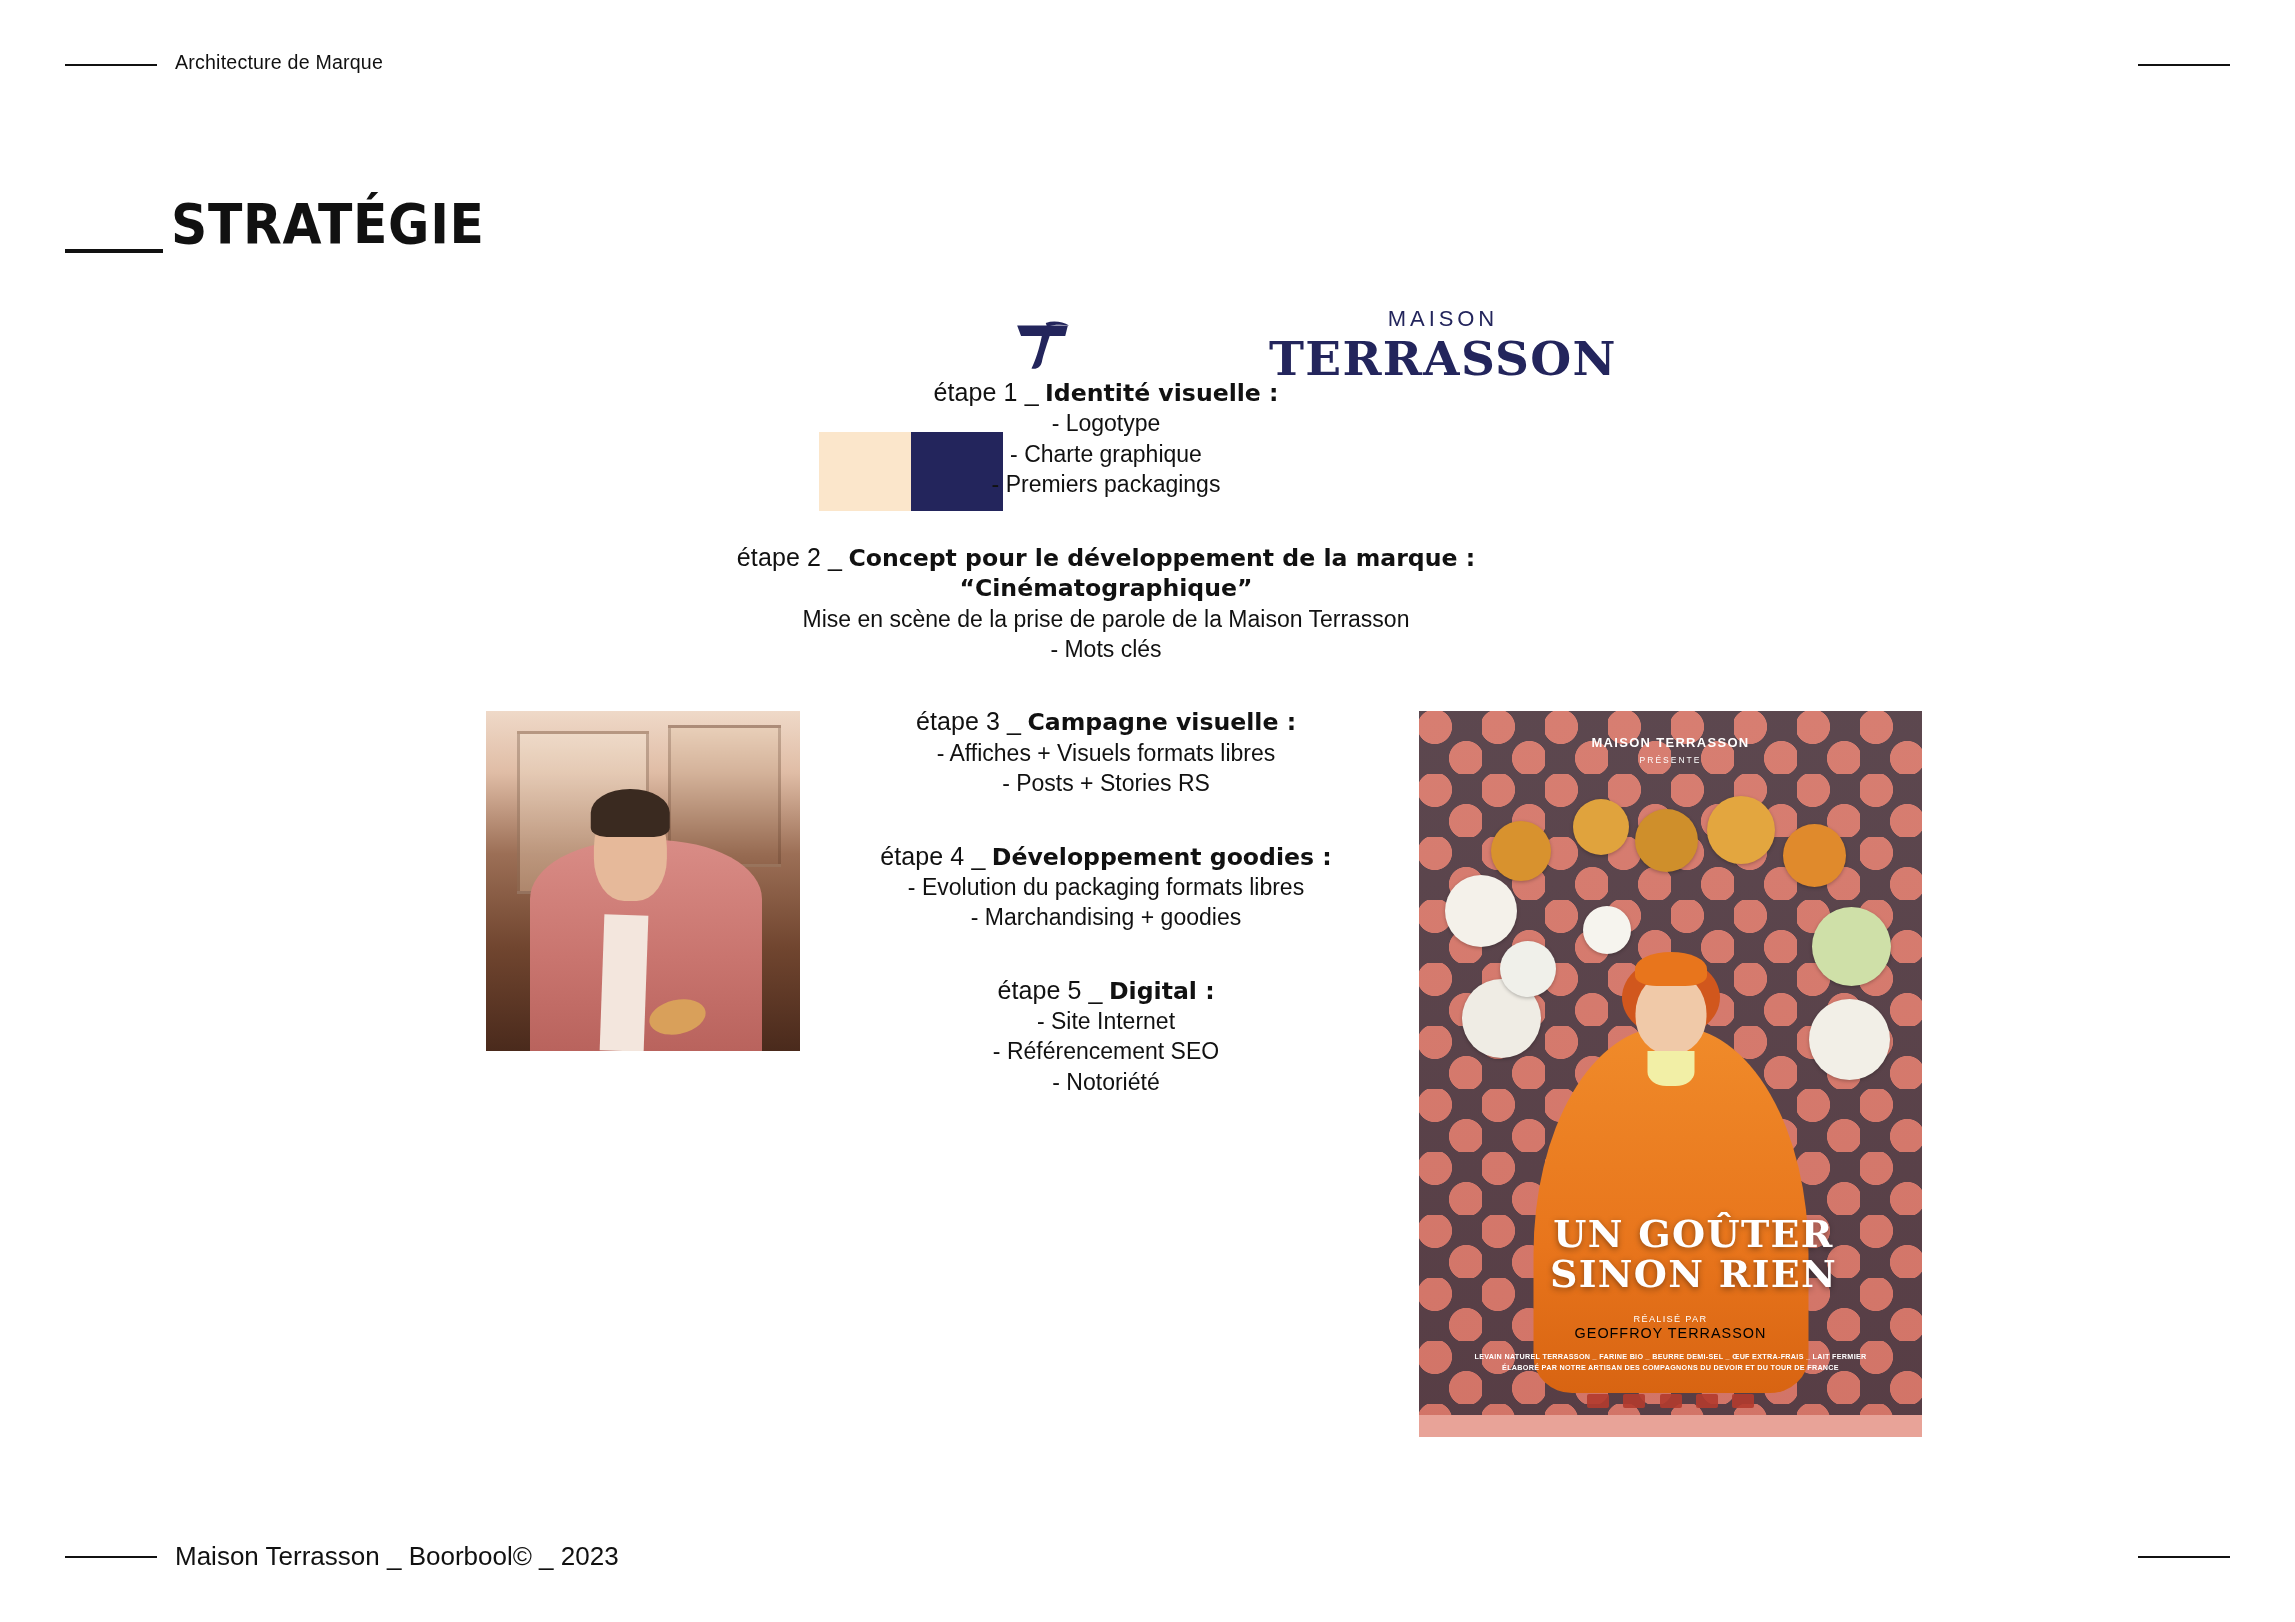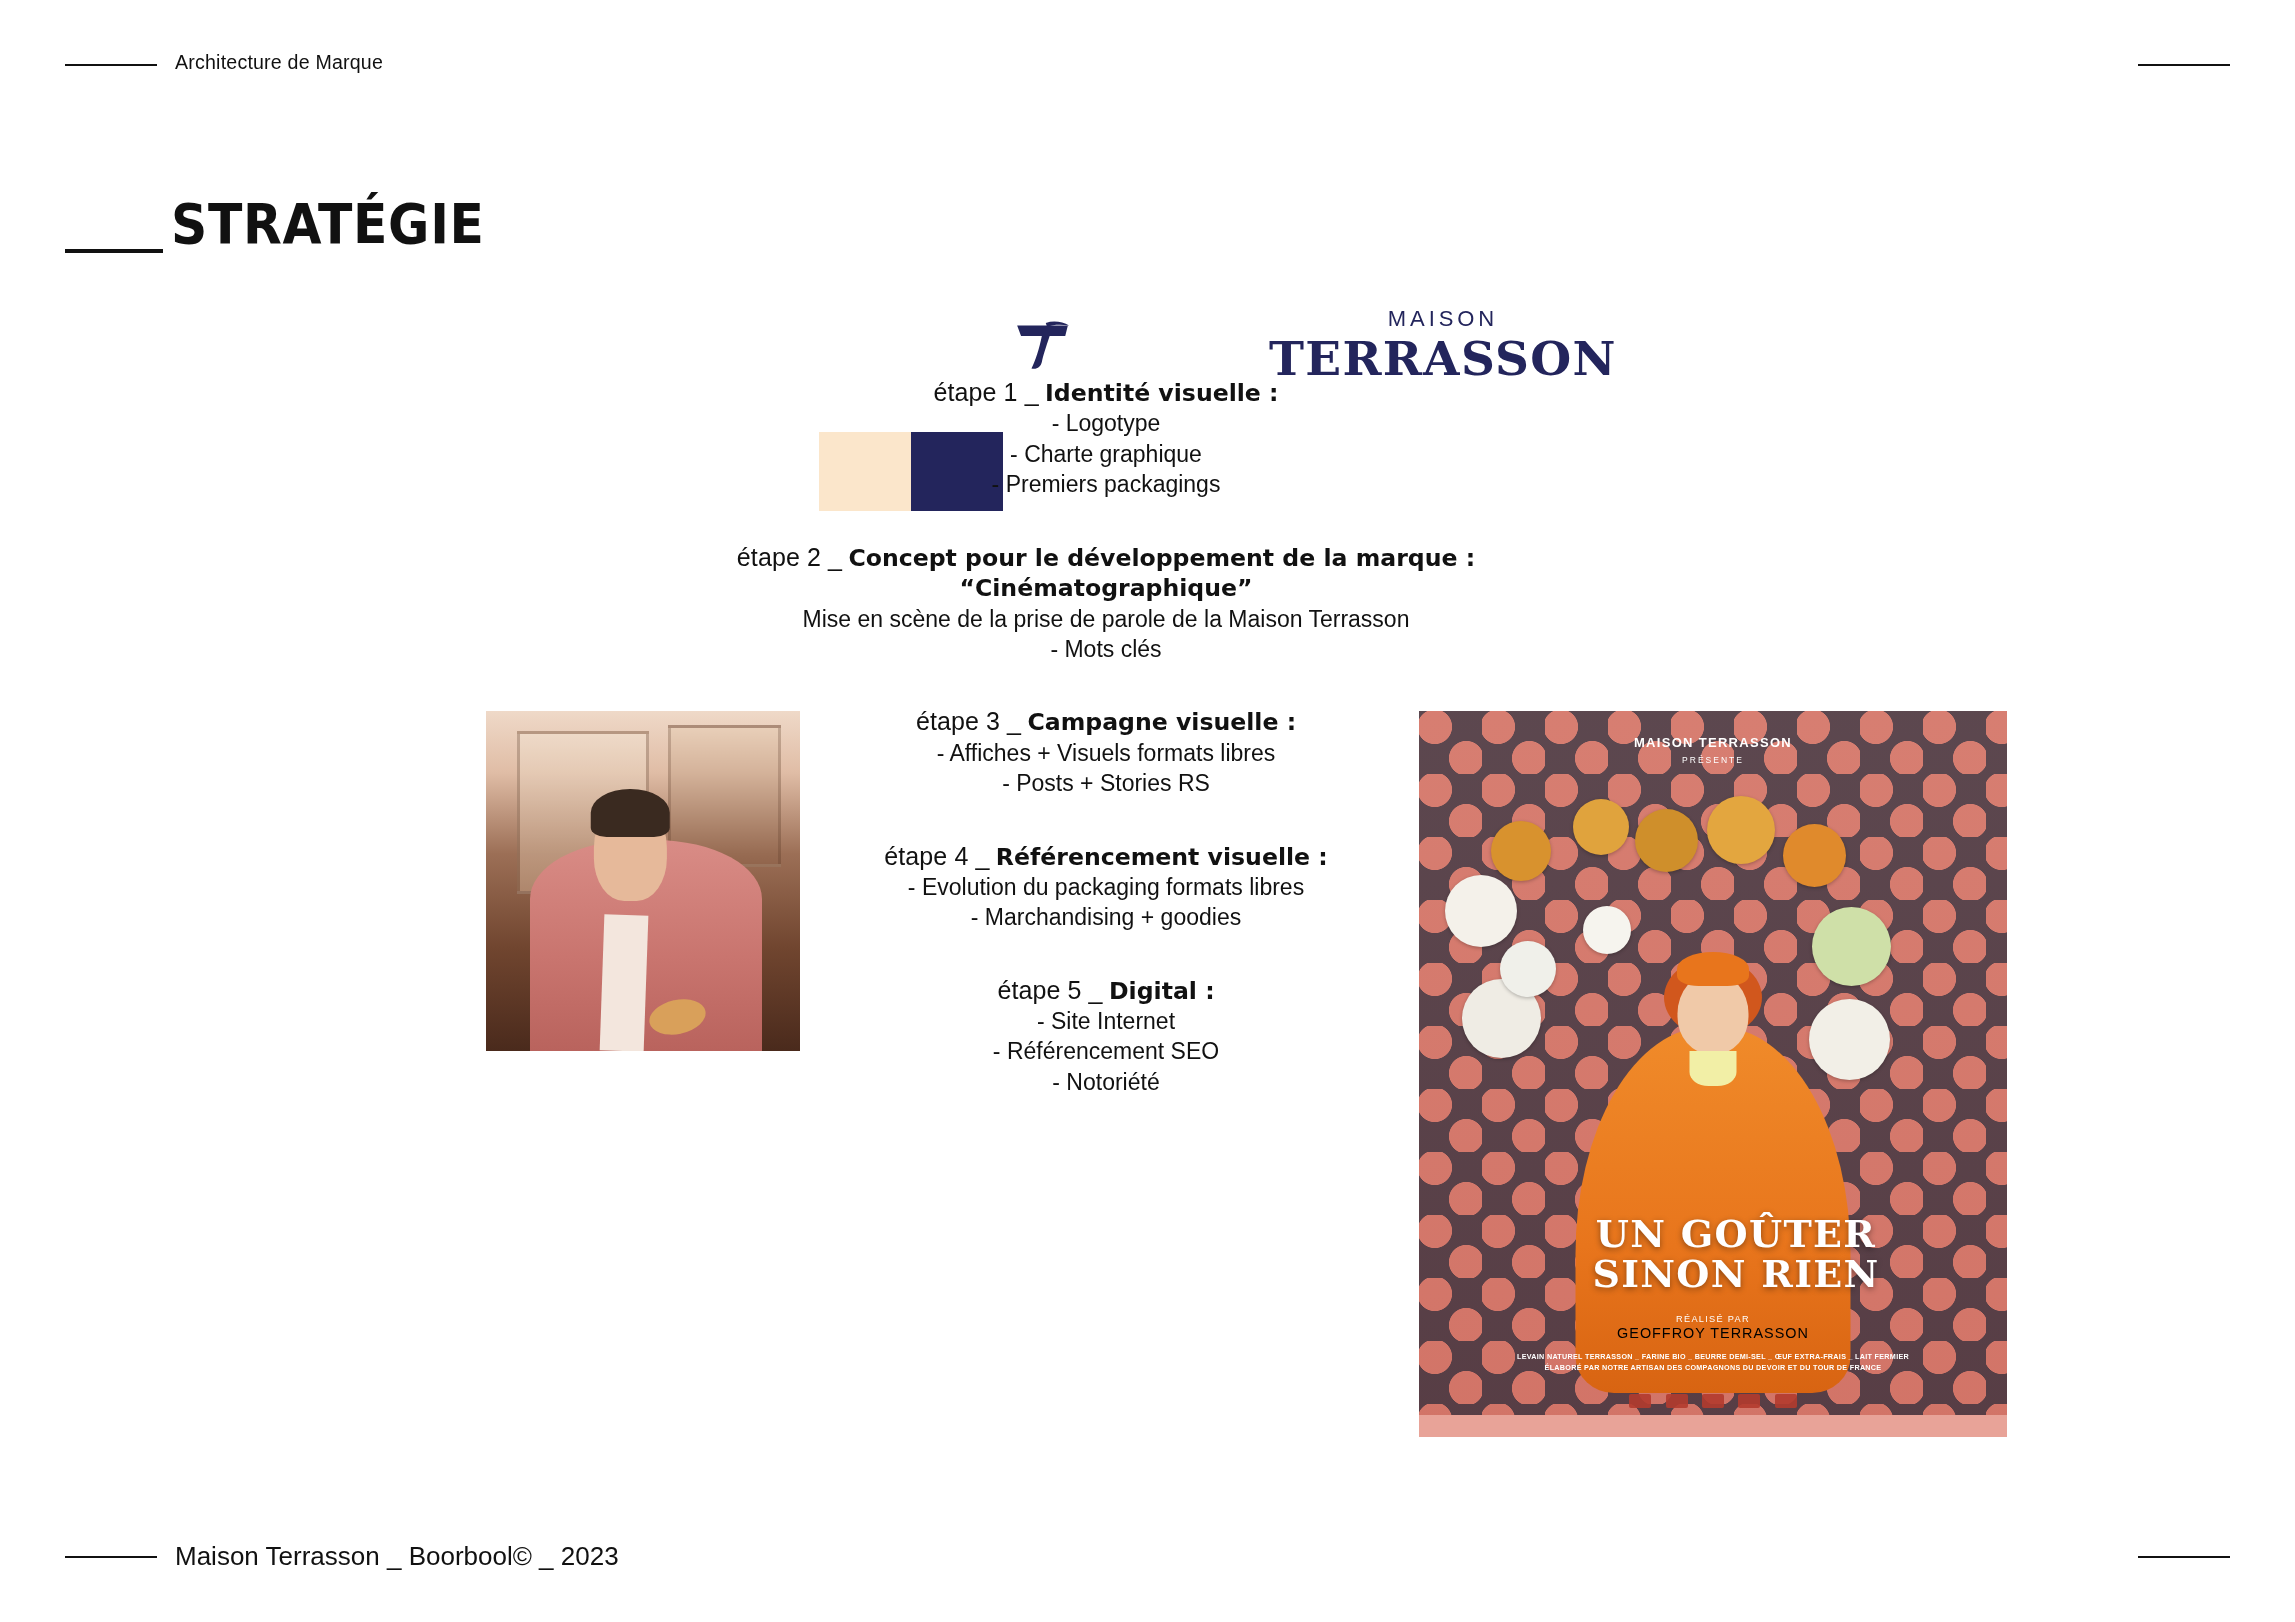"MAISON TERRASSON" .poster { width: 588px -> 503px }
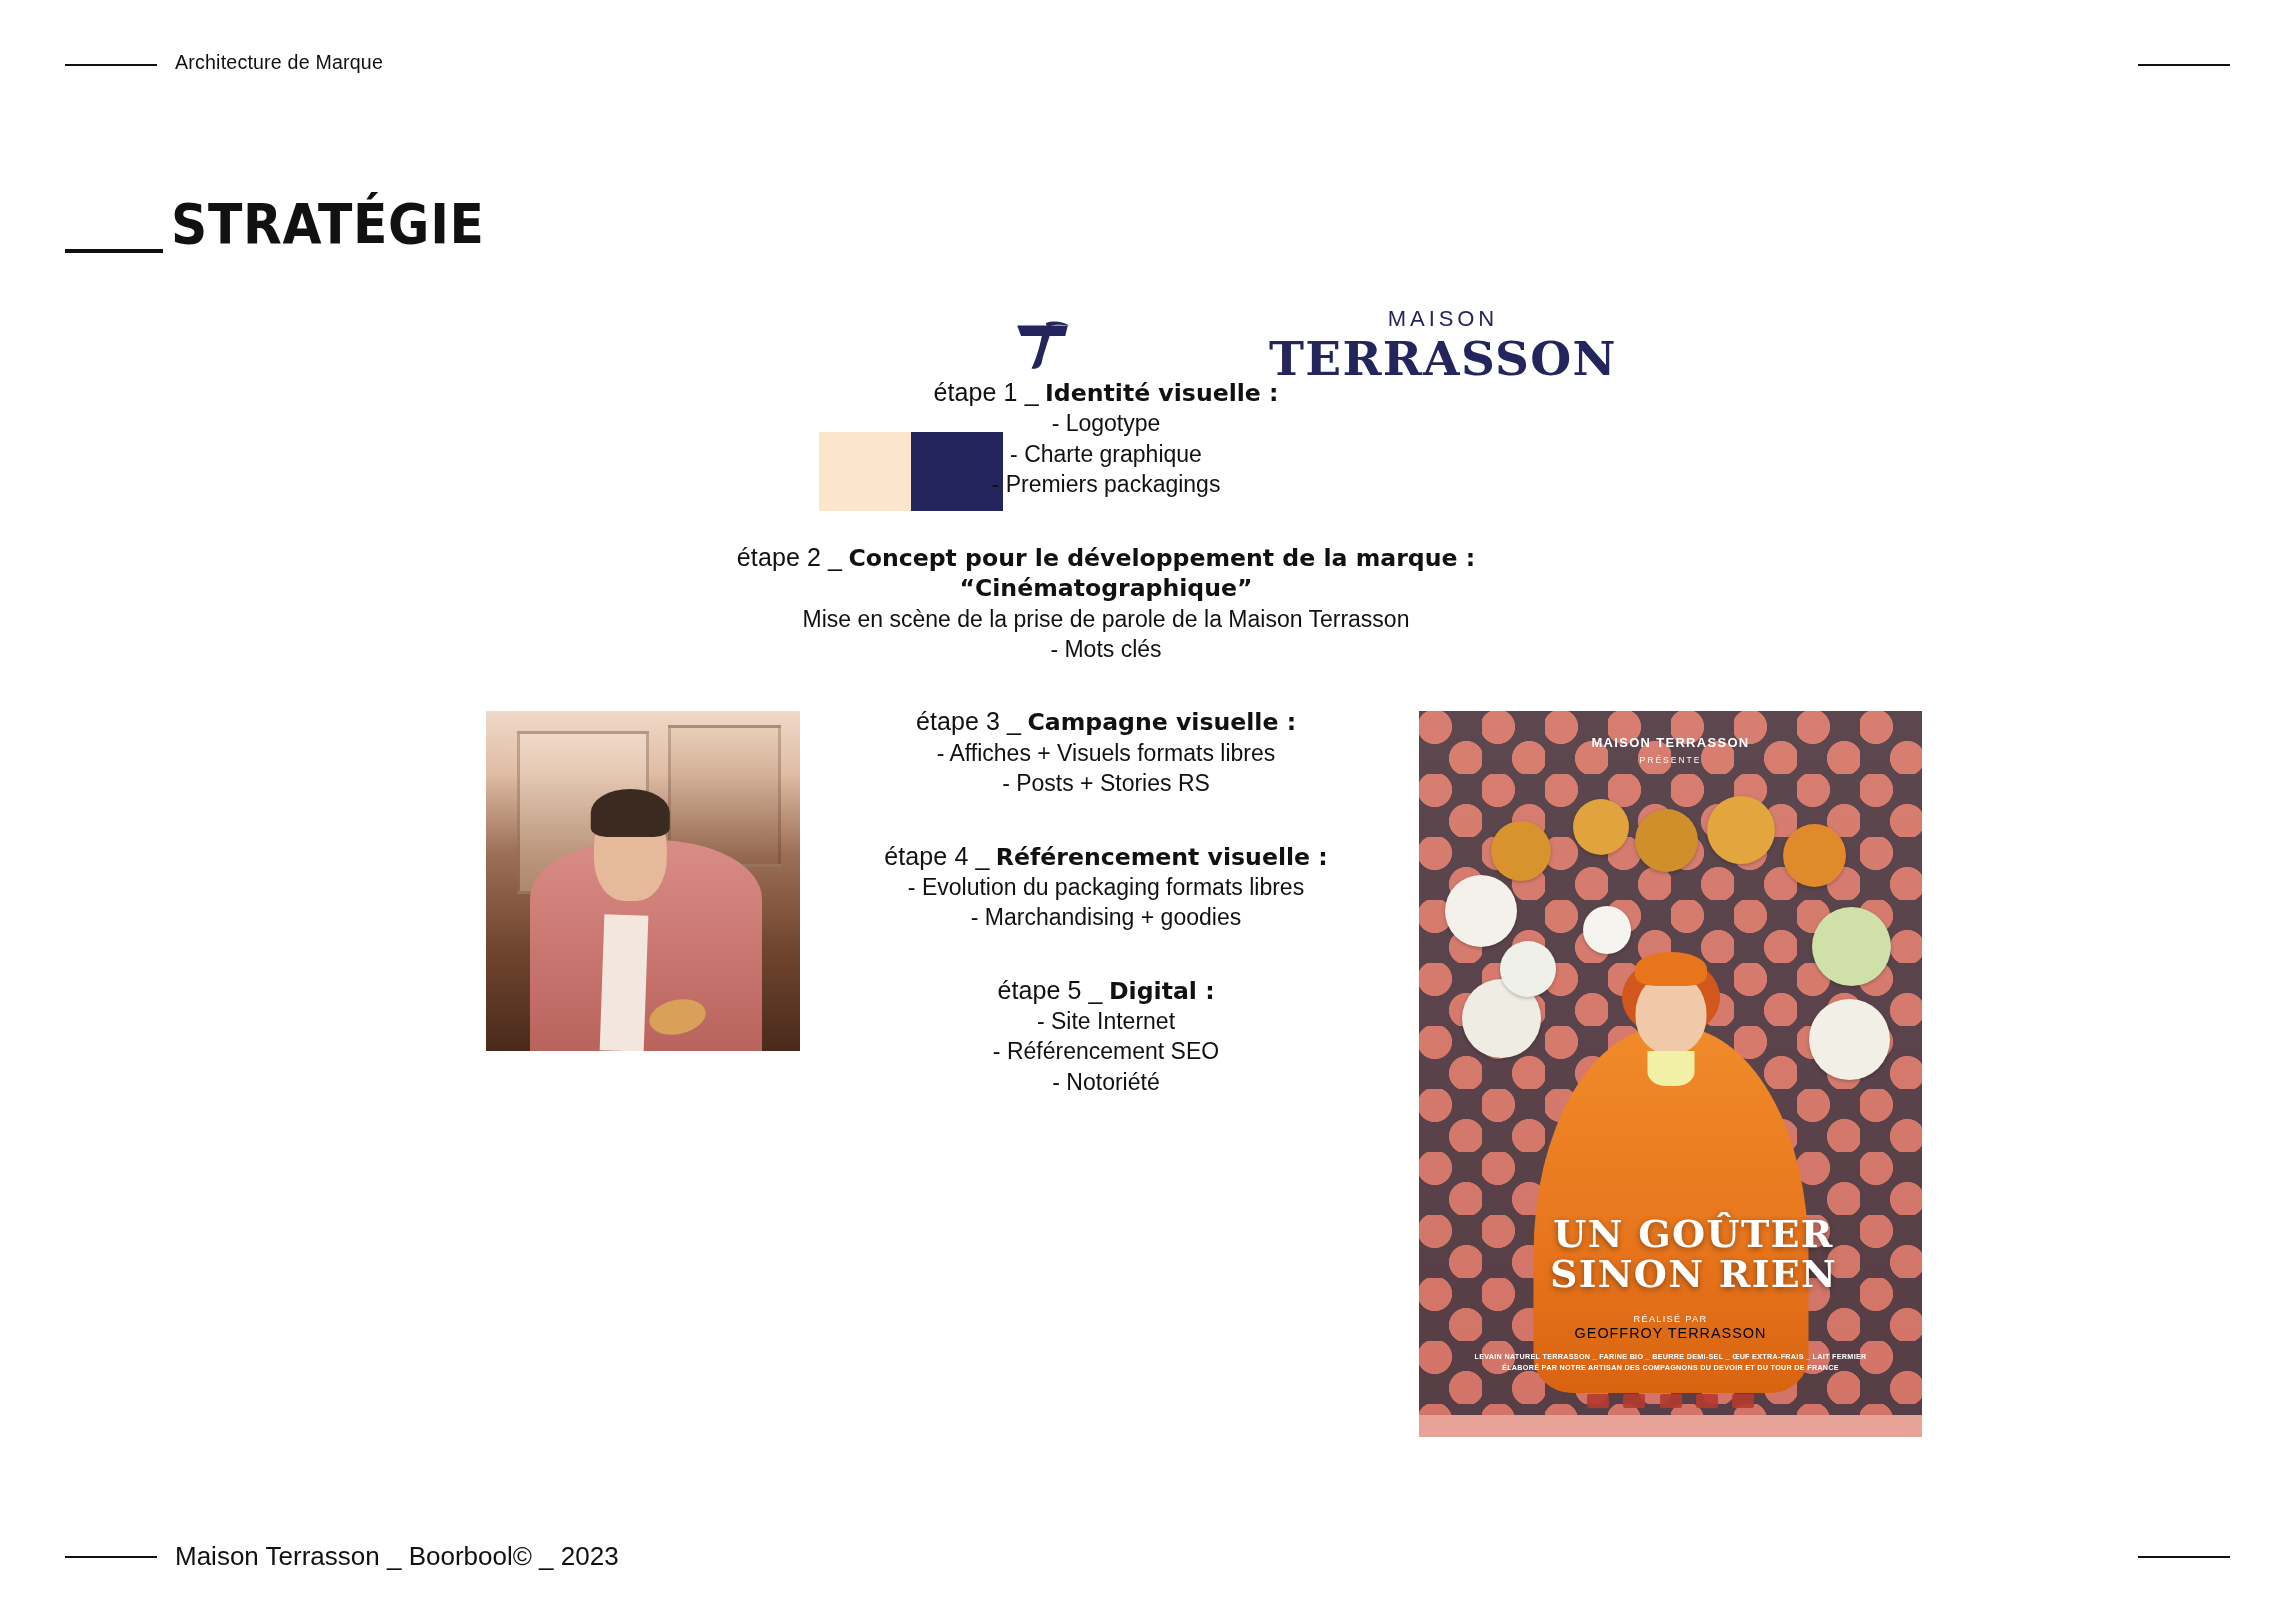"Référencement visuelle :" span.step-title { text: Référencement visuelle -> Développement goodies }
